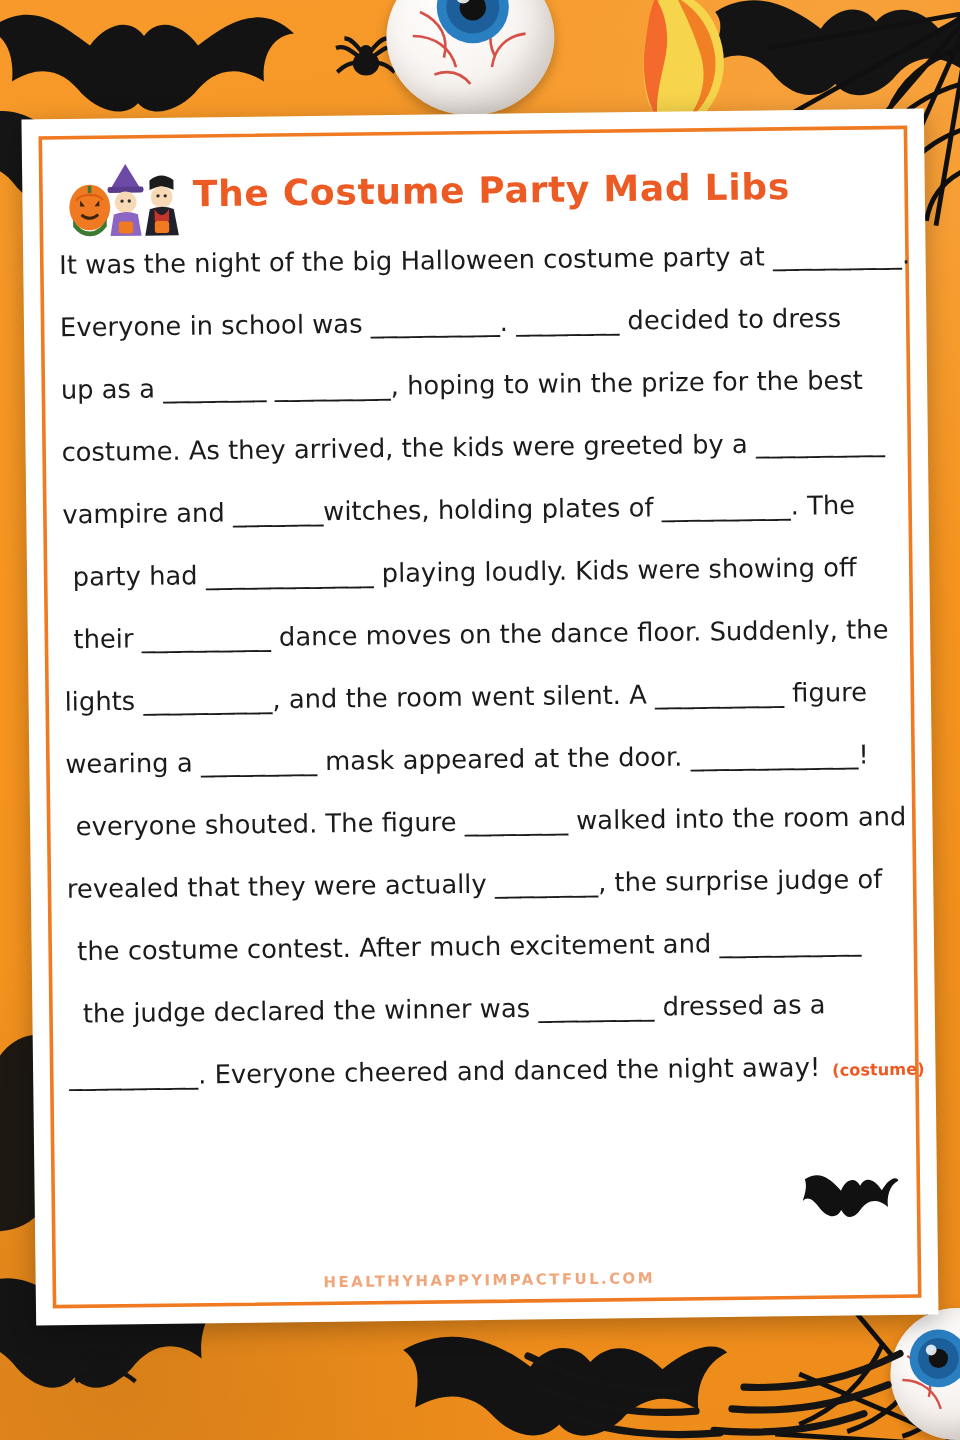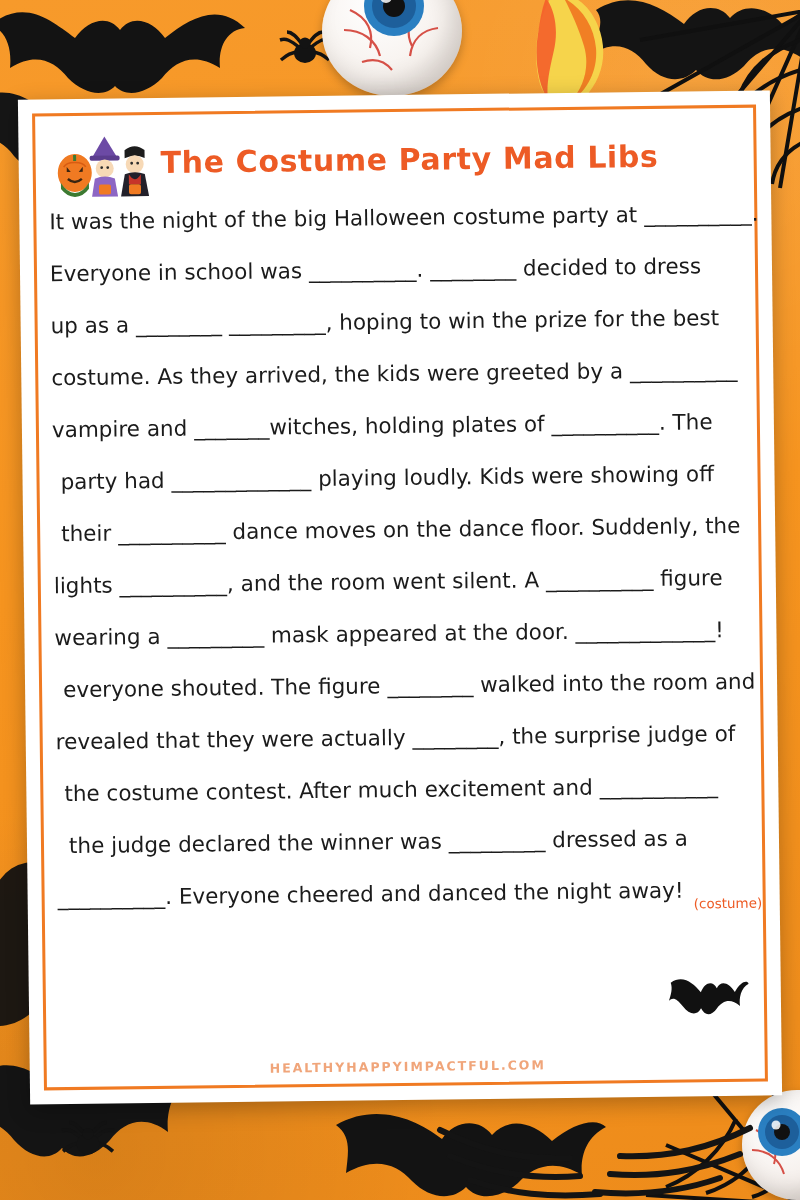"(costume)" .cue { font-weight: normal -> bold; margin-top: 11px -> none }
